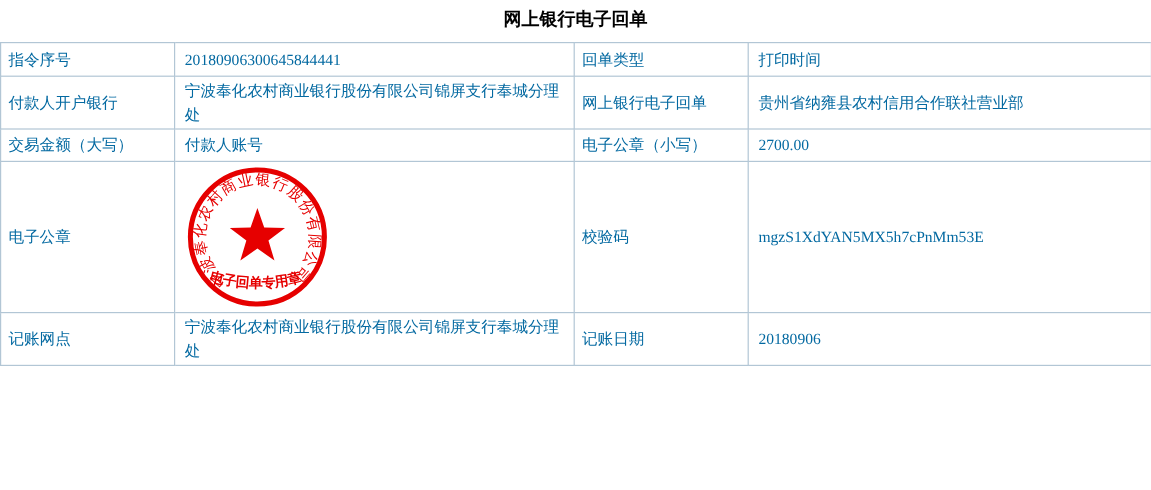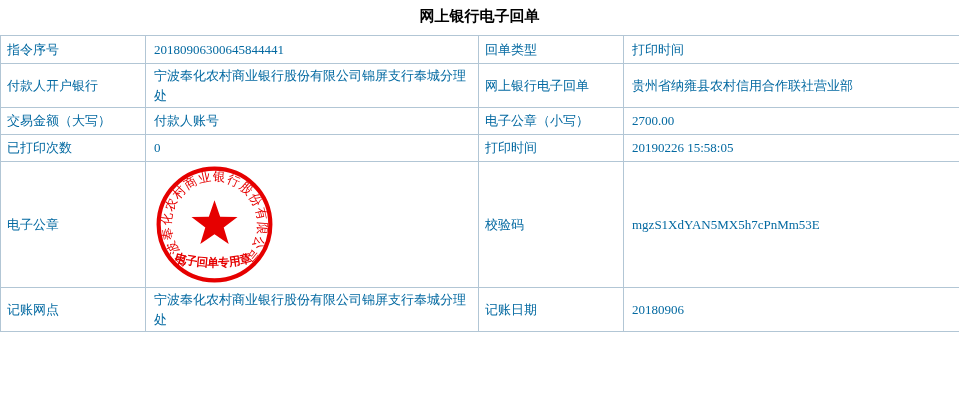"已打印次数" tr.h27 { html: <tr> <td>已打印次数</td> <td>0</td> <td>打印时间</td> <td>20190226 15:58:05</td> </tr> -> none }
